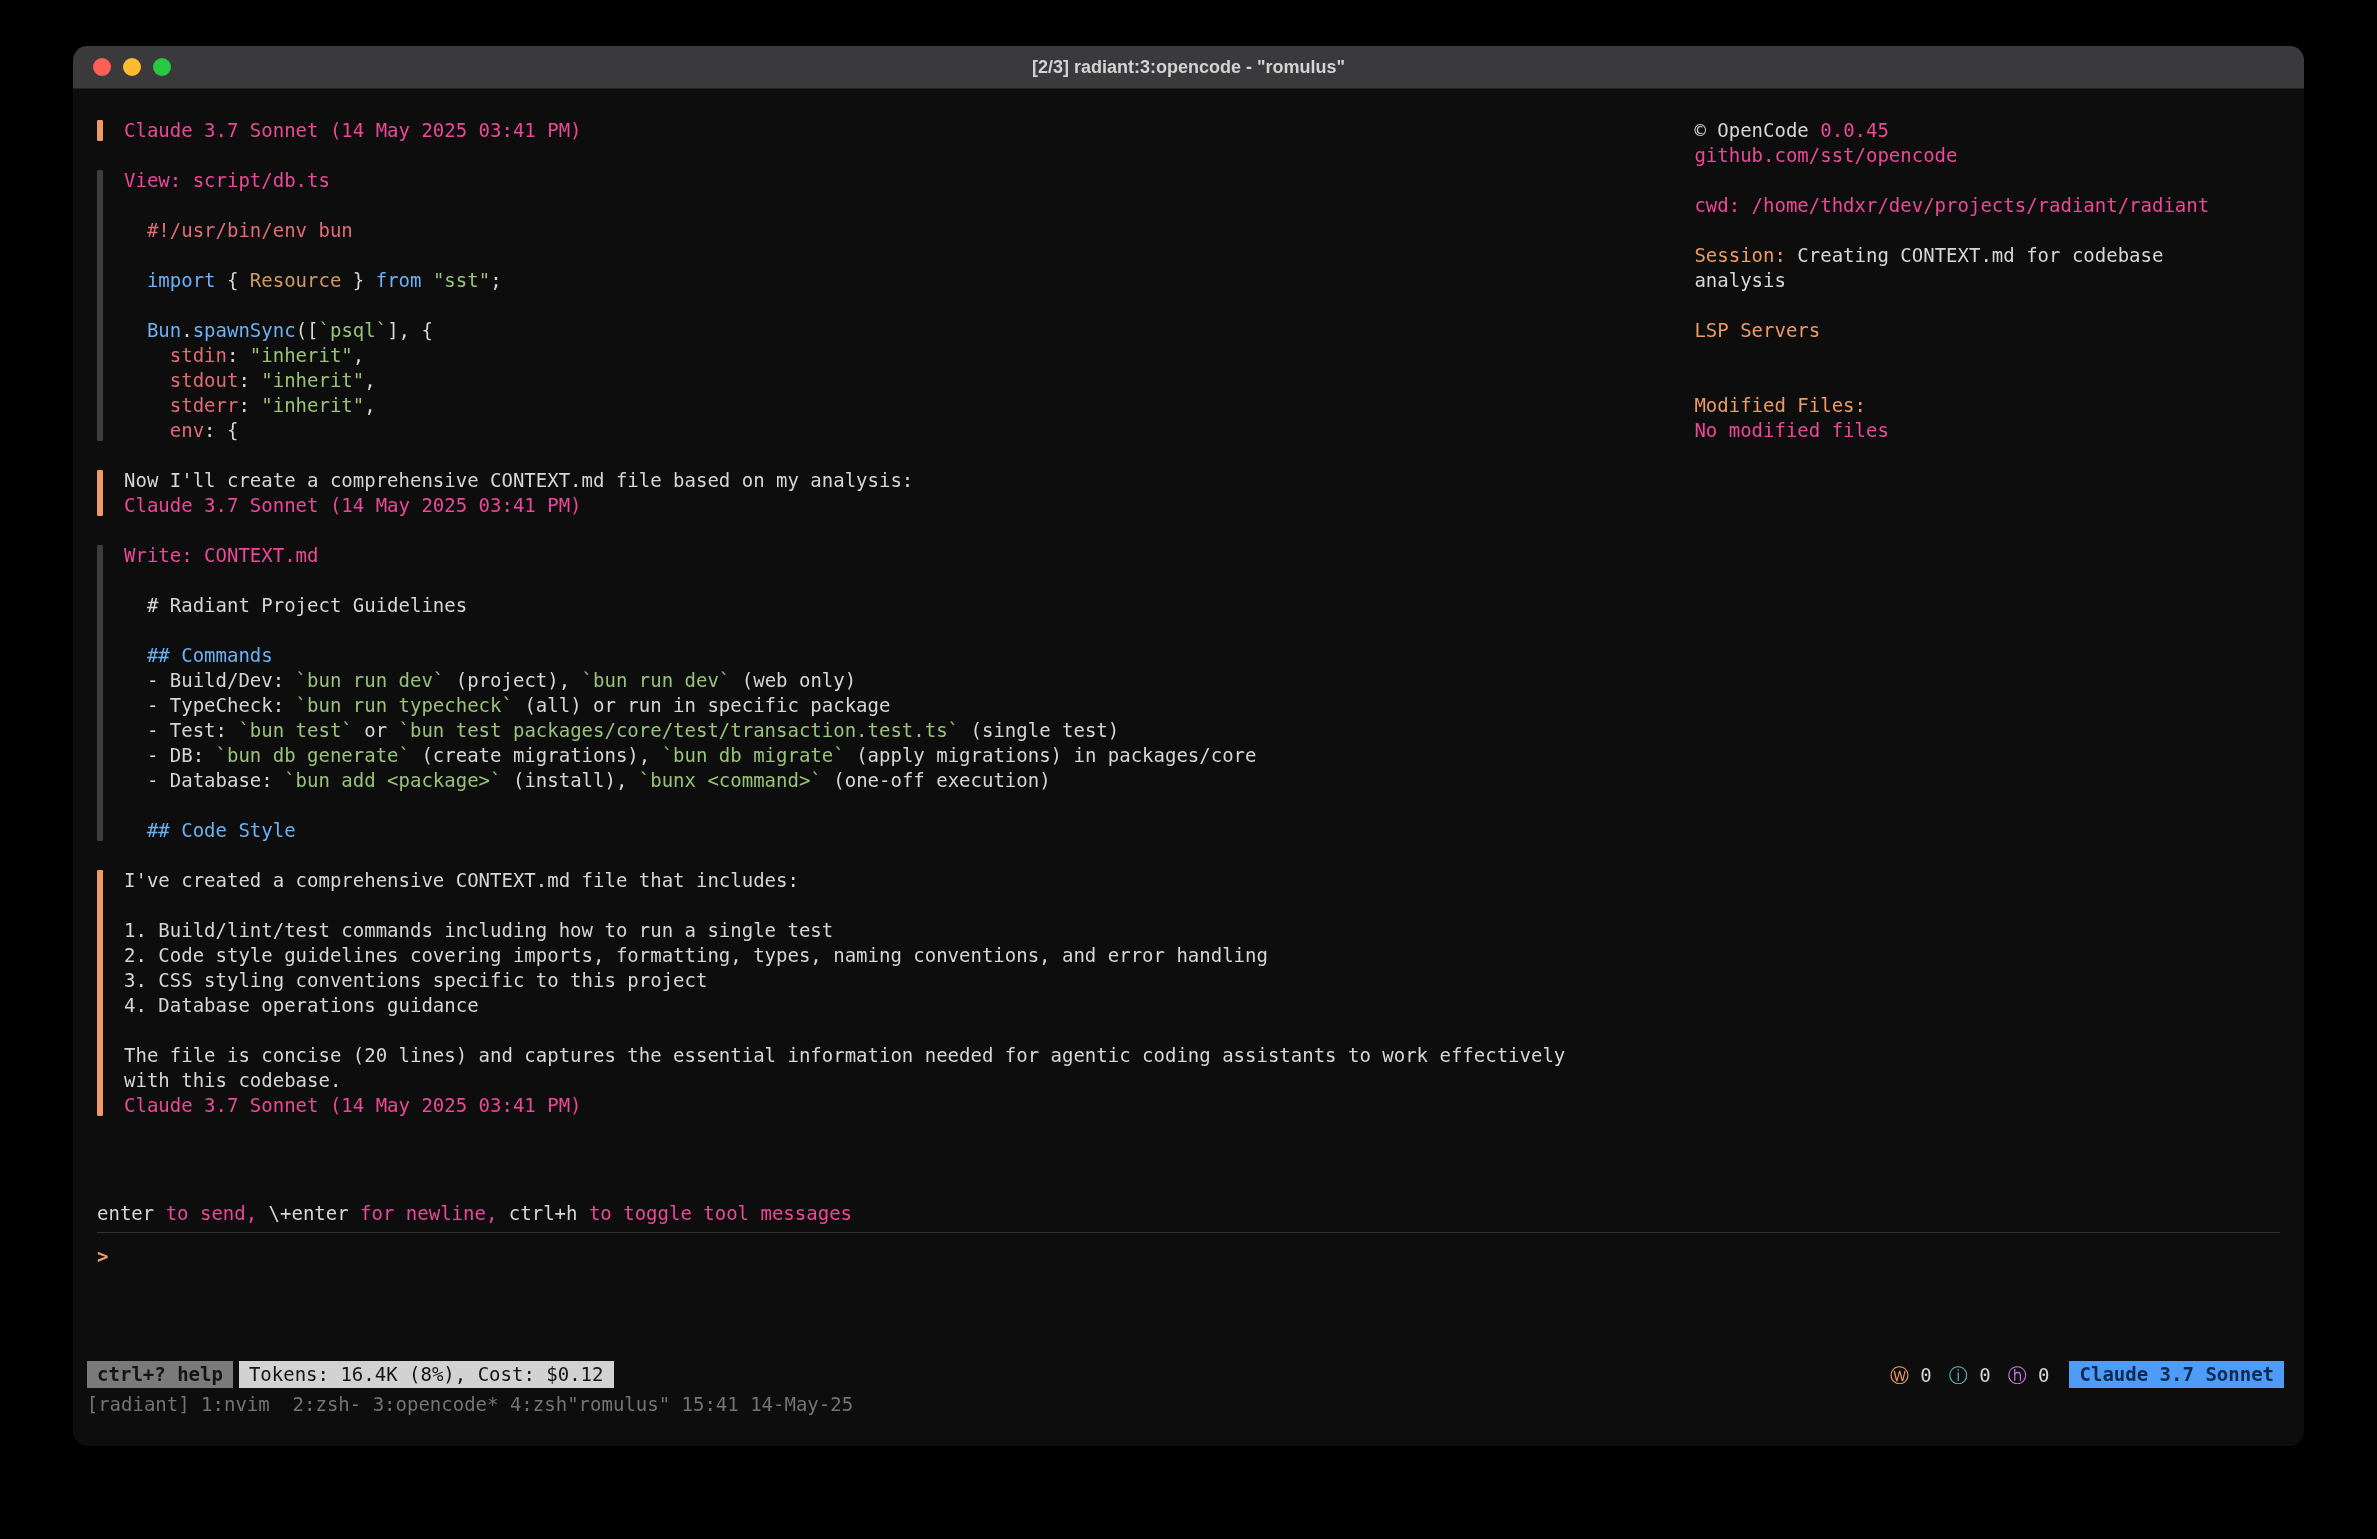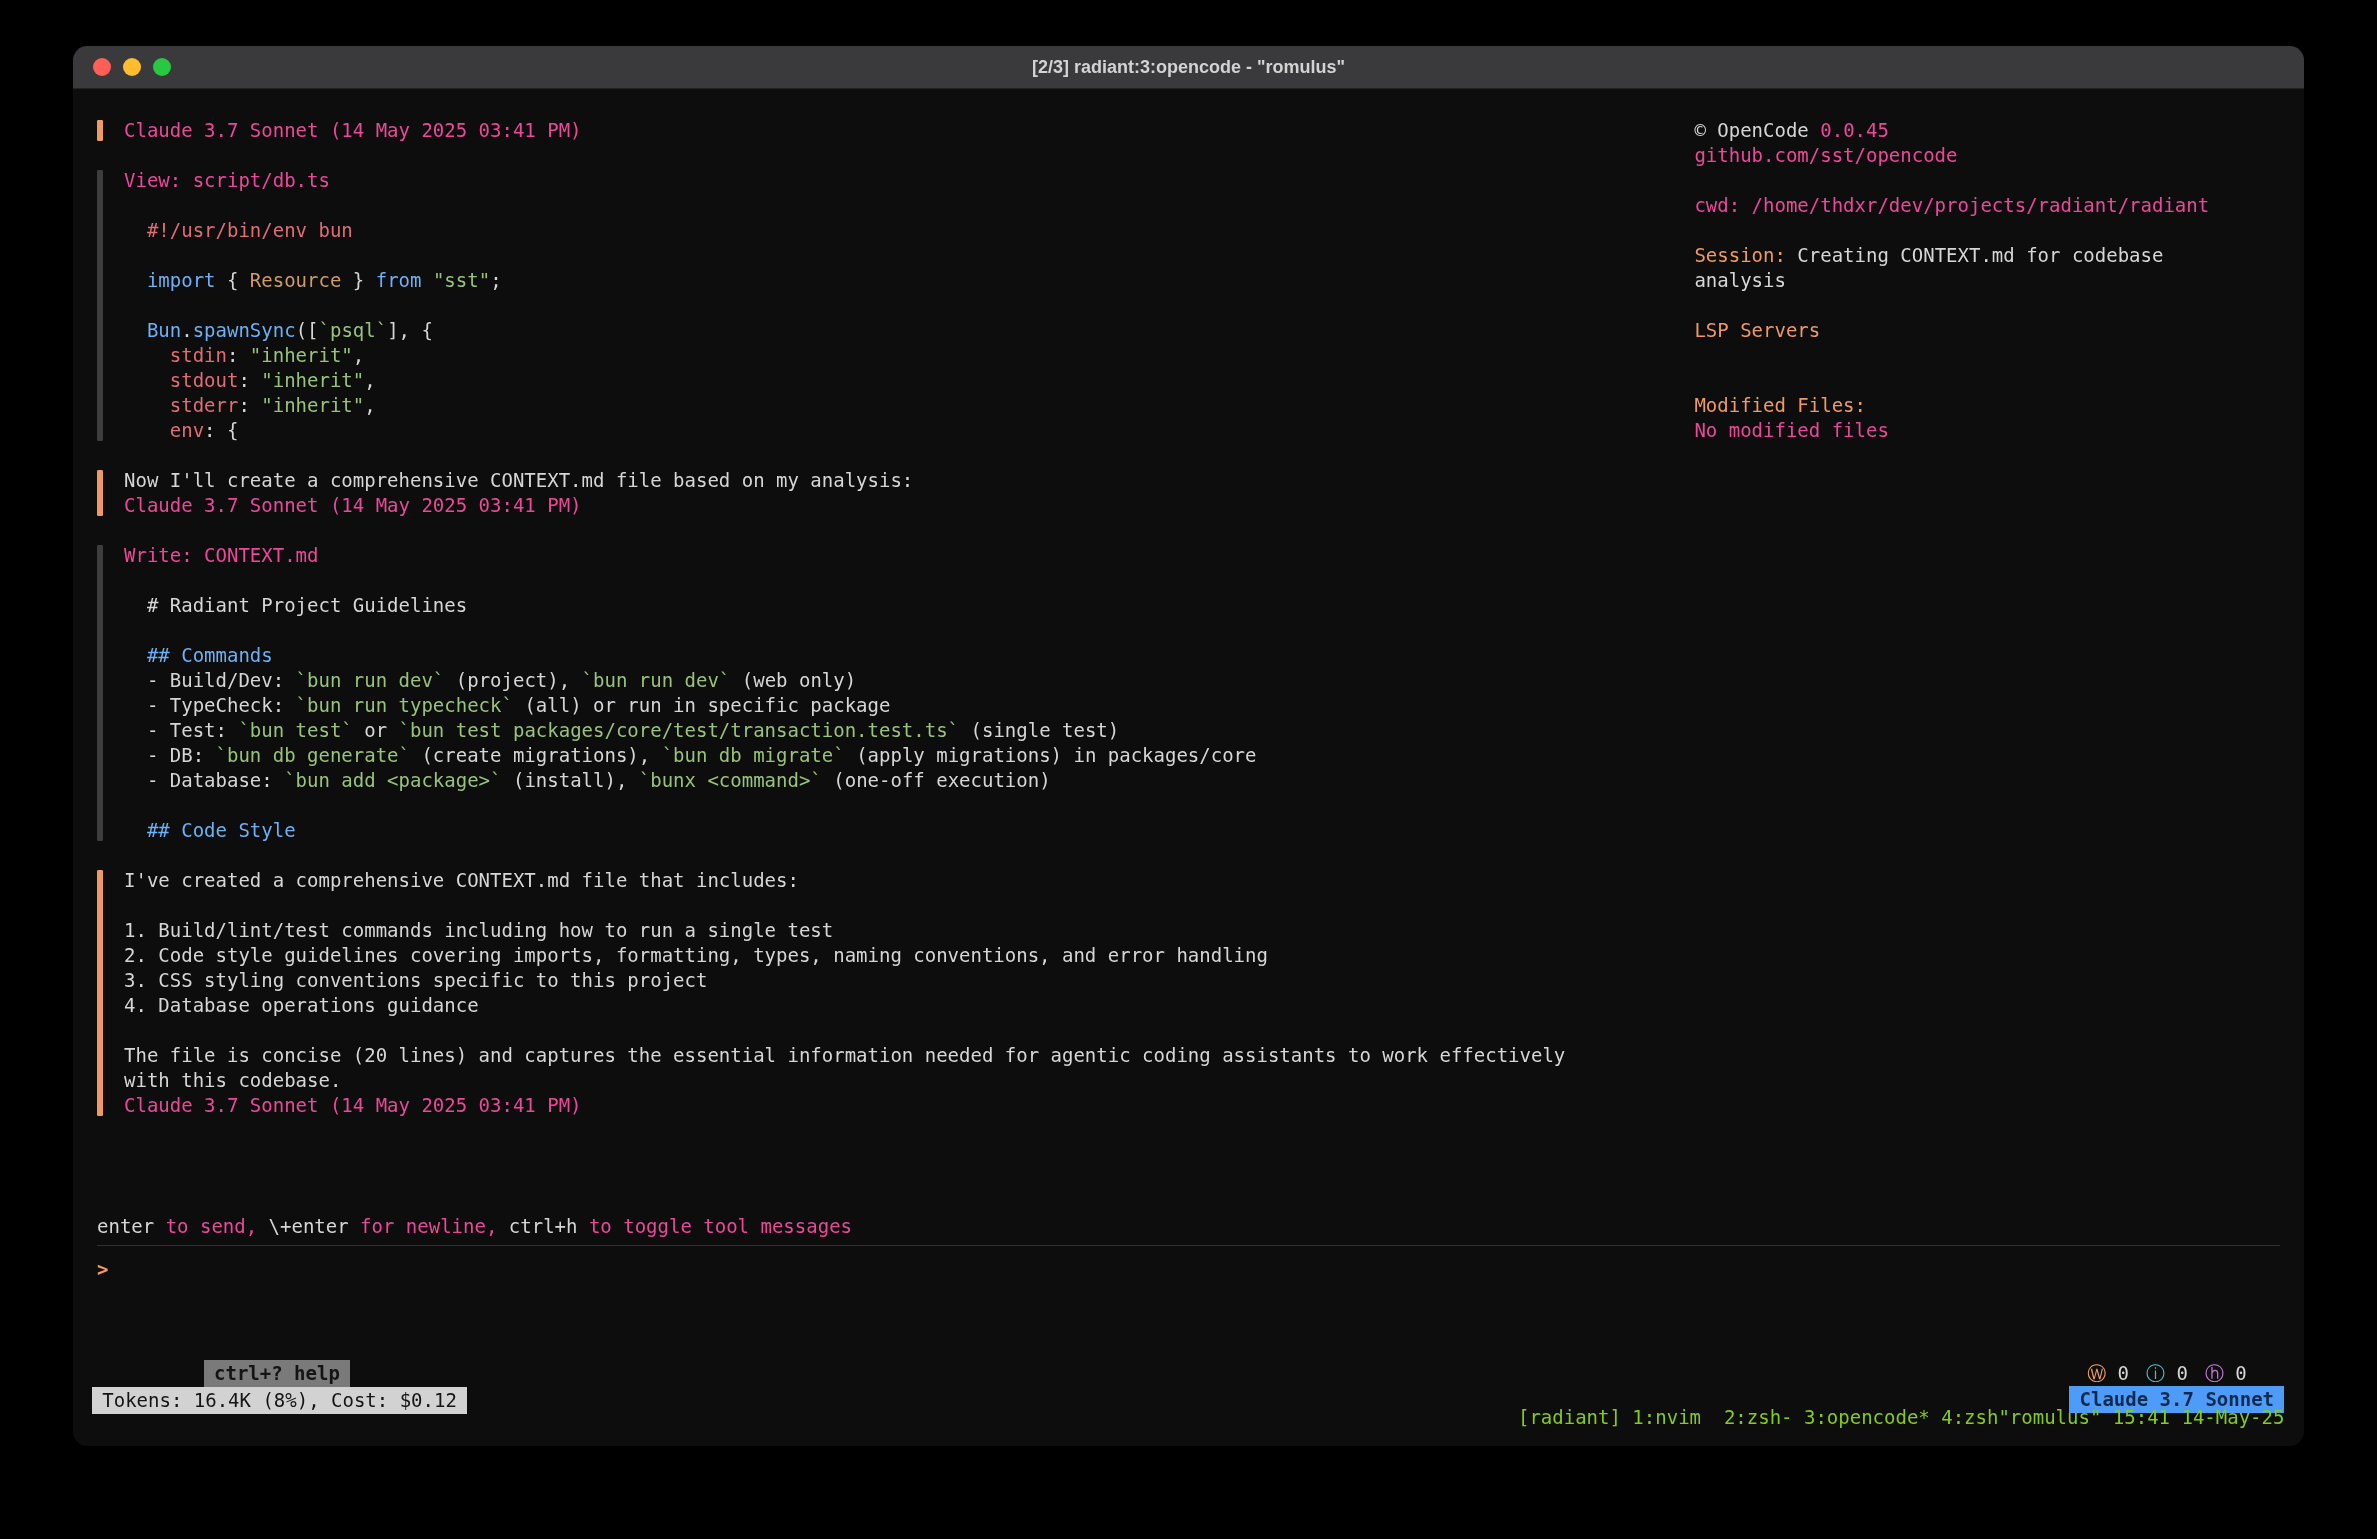"ctrl+? help" .status-left, .status-right { align-items: center -> flex-end; flex-direction: column -> none }
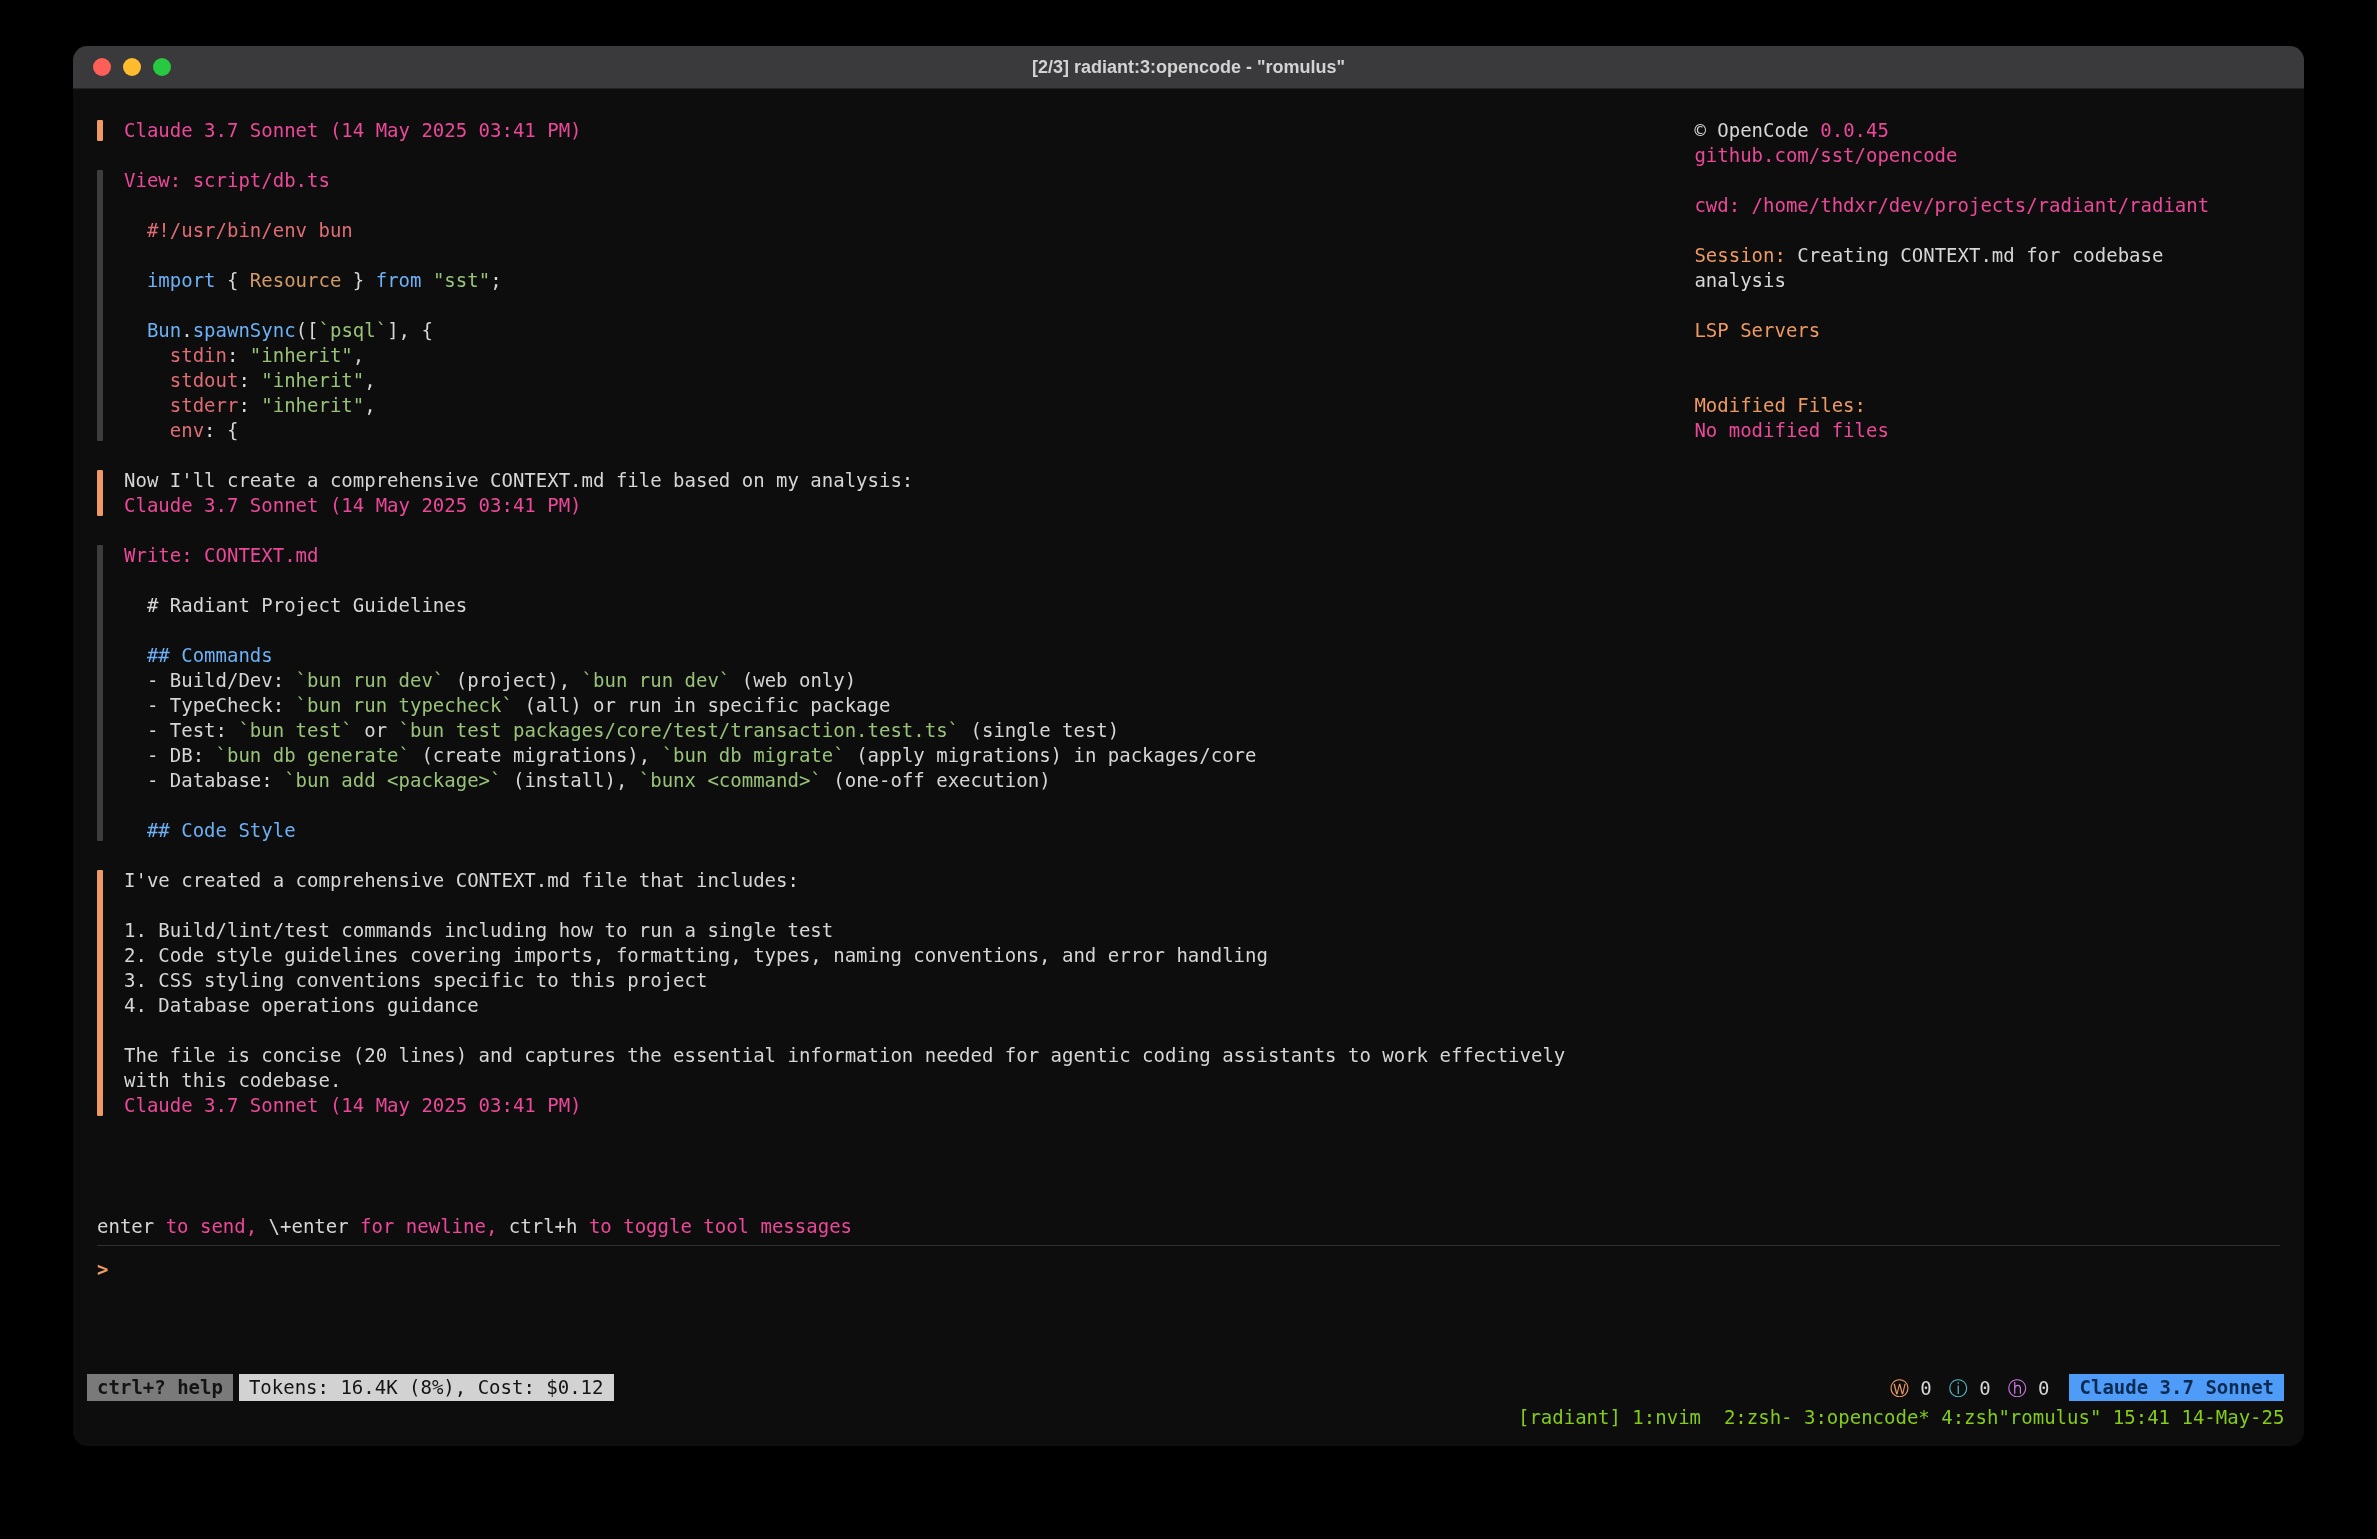"[radiant] 1:nvim 2:zsh- 3:opencode*" .tmuxbar { color: #84cc16 -> #737373; justify-content: flex-end -> flex-start; margin-bottom: 13px -> 26px }
